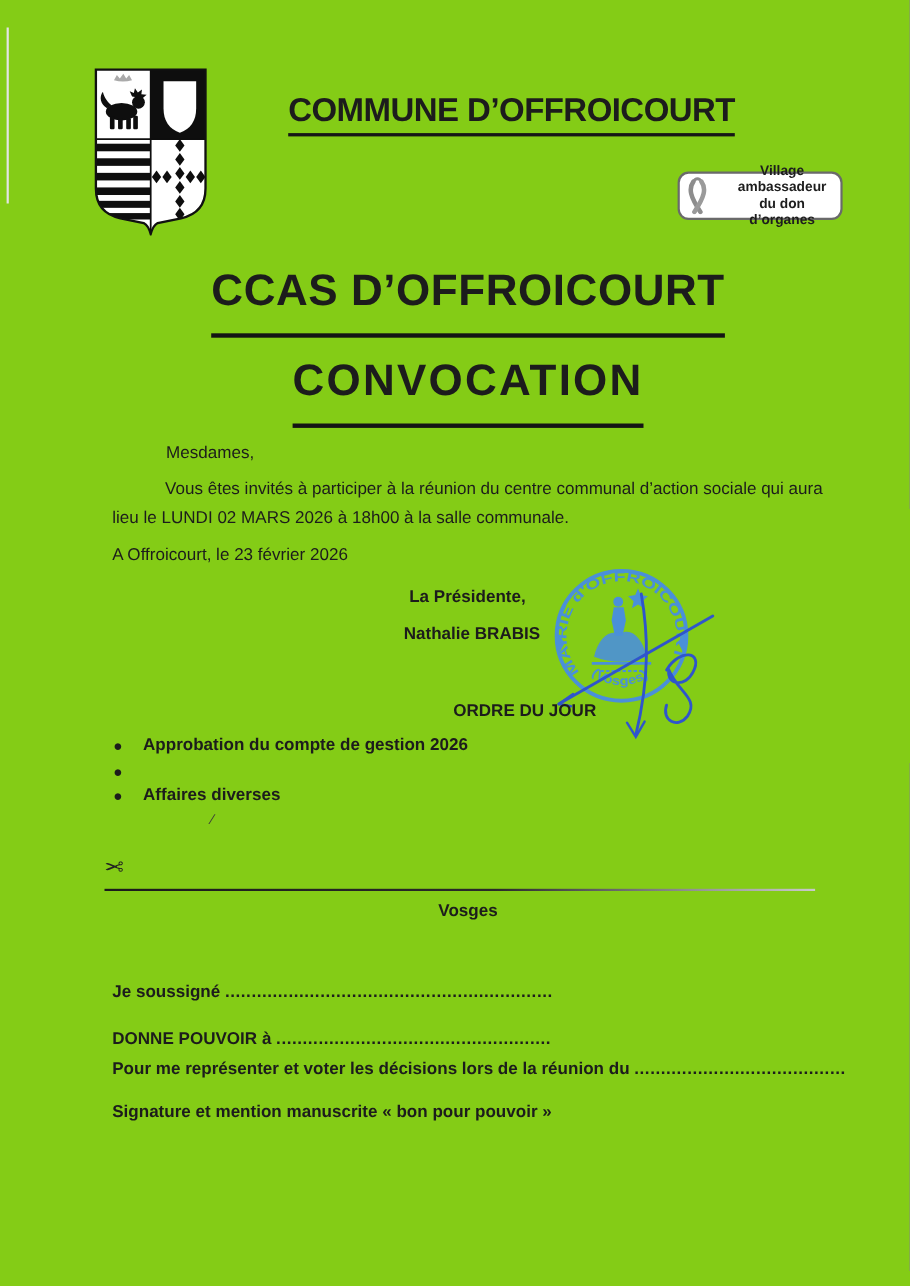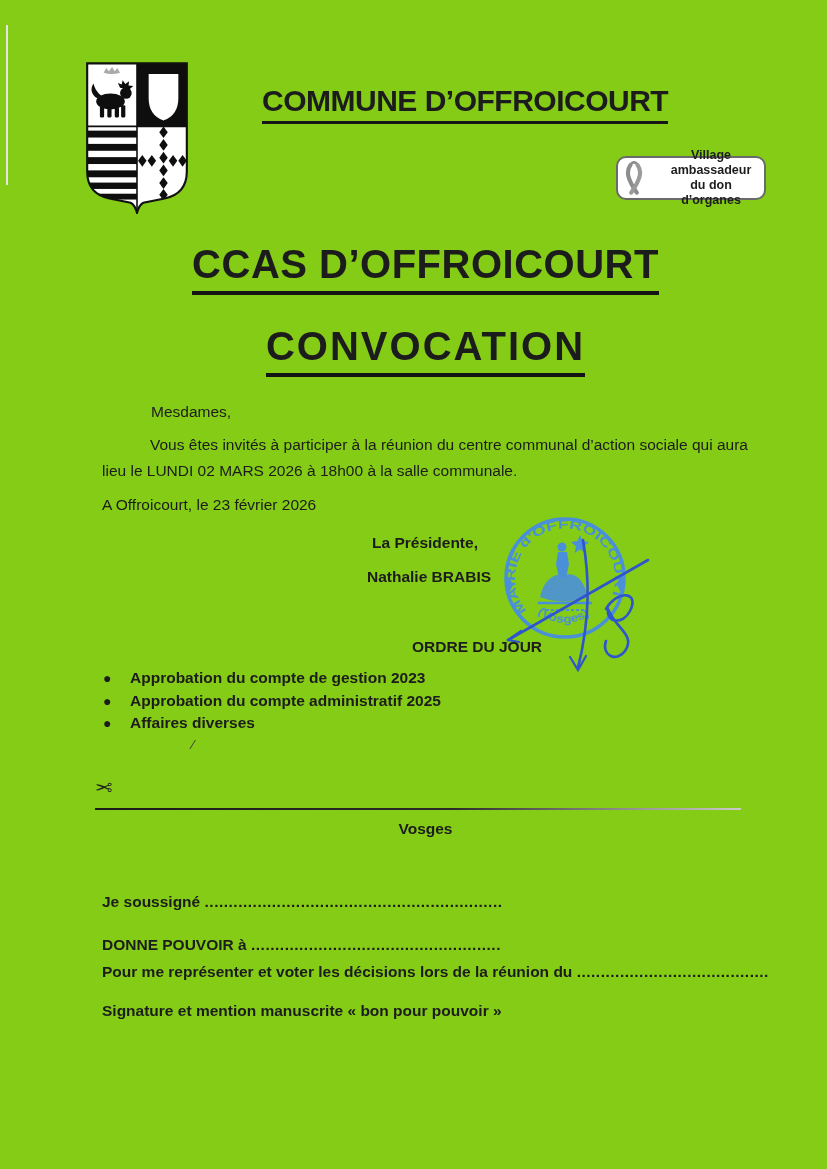"CCAS D’OFFROICOURT" .big-title { padding-bottom: 4px -> 16px }
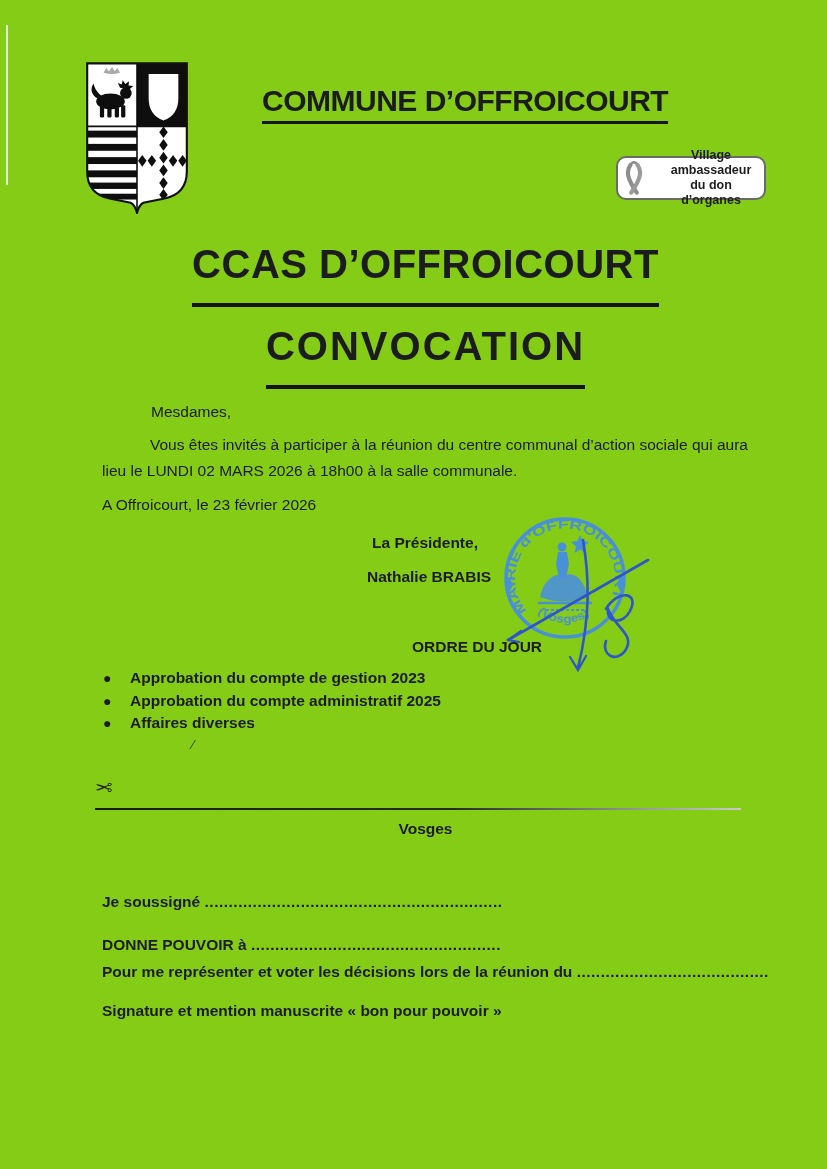"Approbation du compte de gestion" span { text: 2023 -> 2026 }
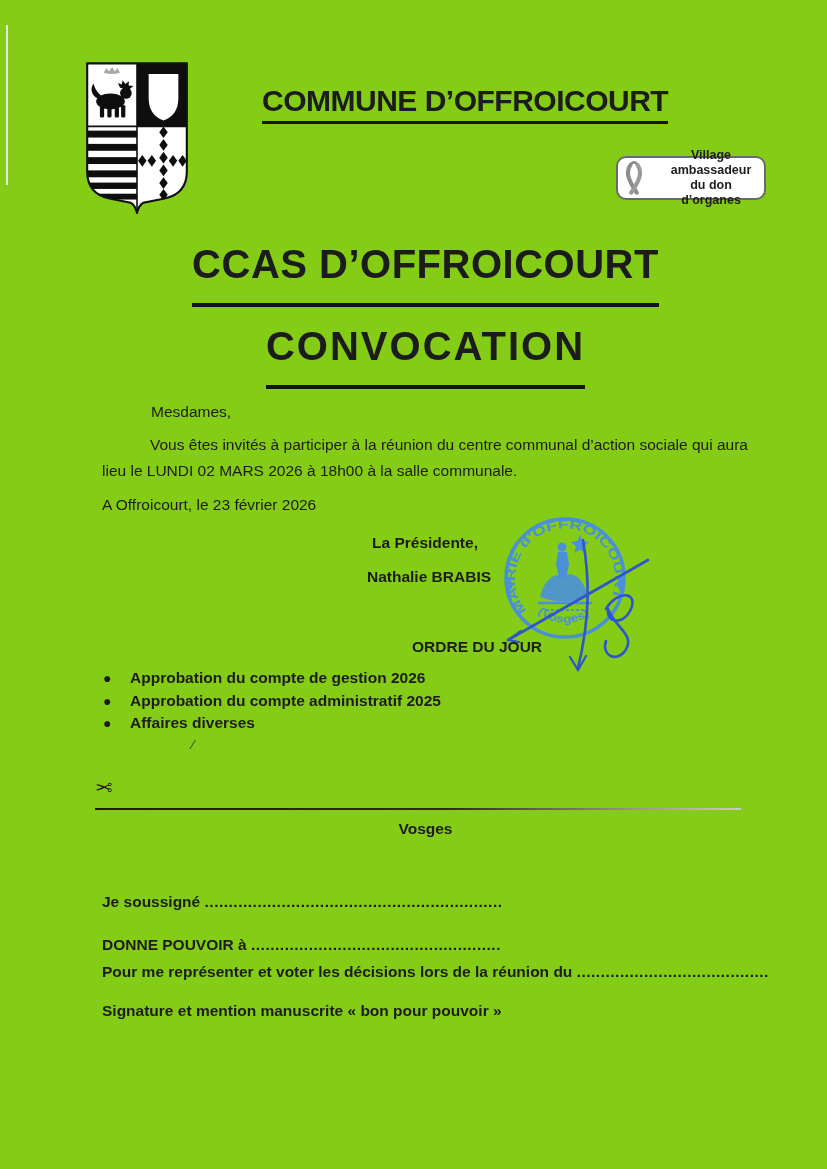"Approbation du compte administratif 2025" span { html: <span>Approbation du compte administratif 2025</span> -> none }
